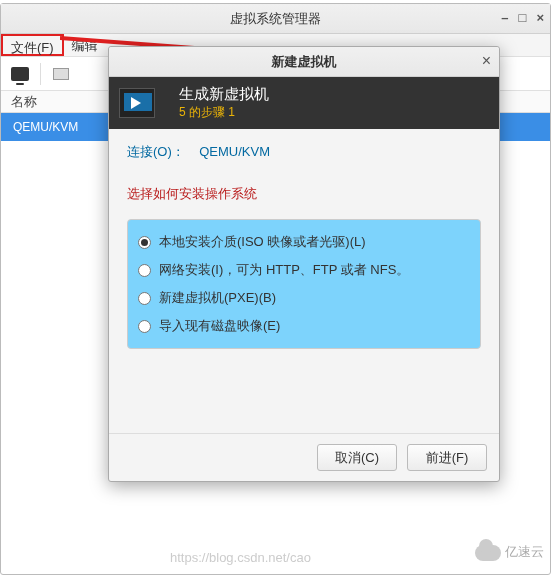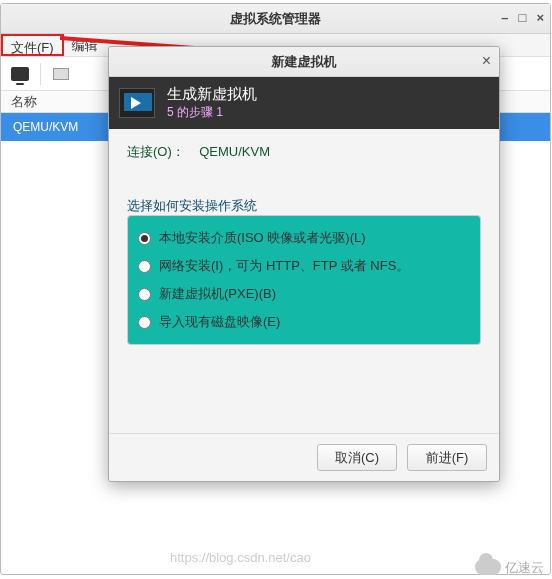"虚拟系统管理器" .main-title { font-weight: bold -> normal }
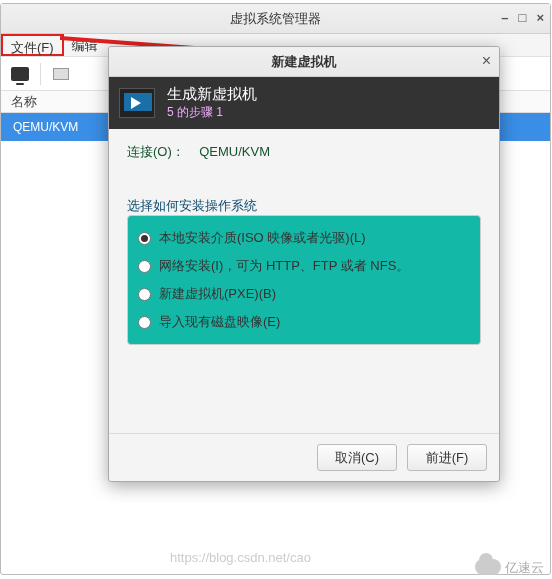"生成新虚拟机" .dlg-header { gap: 12px -> 24px }
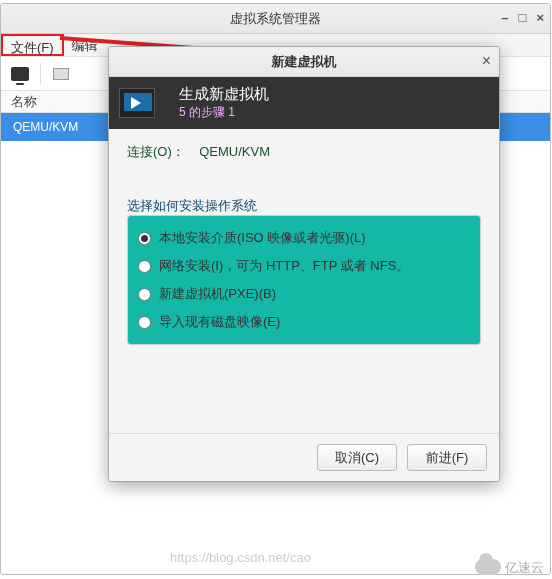"5 的步骤 1" .dlg-step { color: #f0abfc -> #eab308 }
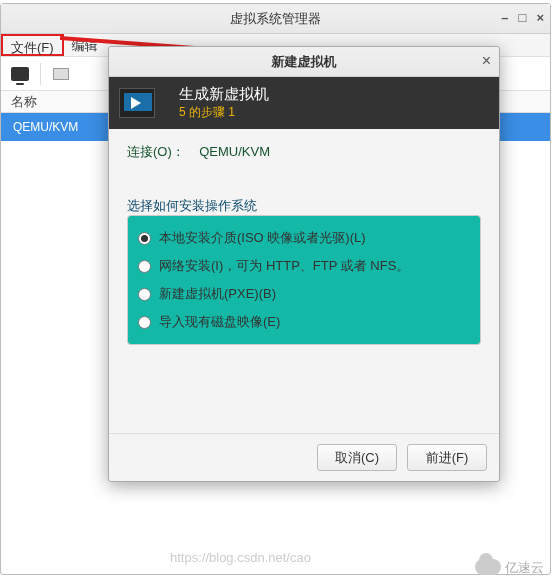"连接(O)： QEMU/KVM" .conn-row { color: #14532d -> #0369a1; margin-bottom: 36px -> 24px }
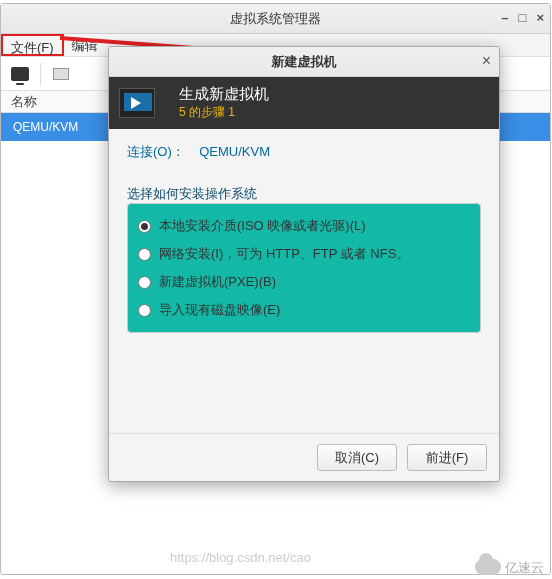"选择如何安装操作系统" .section-label { color: #0c4a6e -> #b91c1c; margin-bottom: 0 -> 16px }
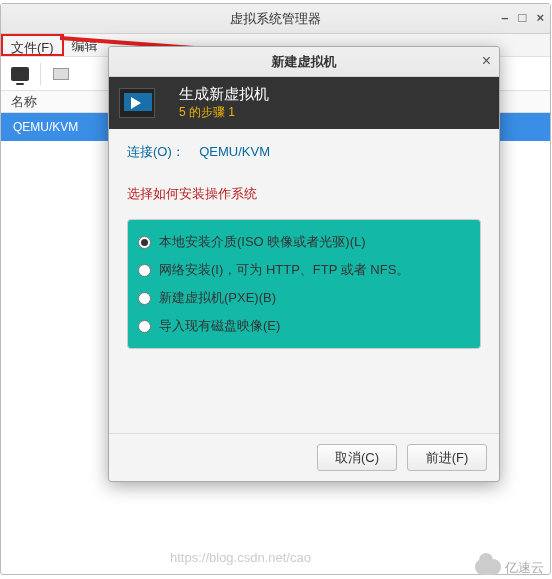"本地安装介质(ISO 映像或者光驱)(L)" .options { background: #14b8a6 -> #7dd3fc }
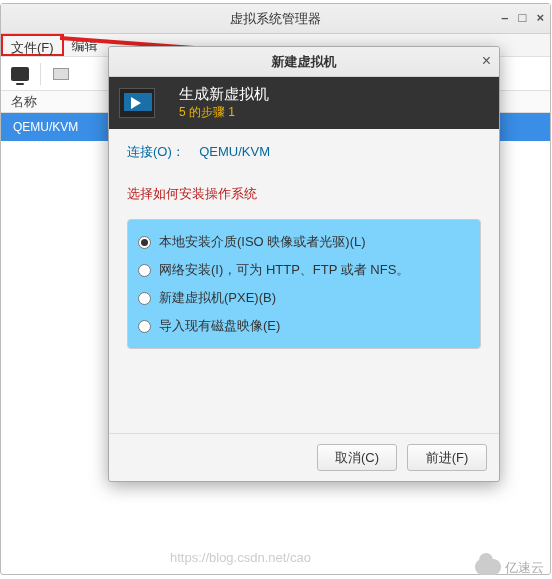"亿速云" .watermark-logo { align-items: flex-start -> flex-end; bottom: 2px -> 18px }
